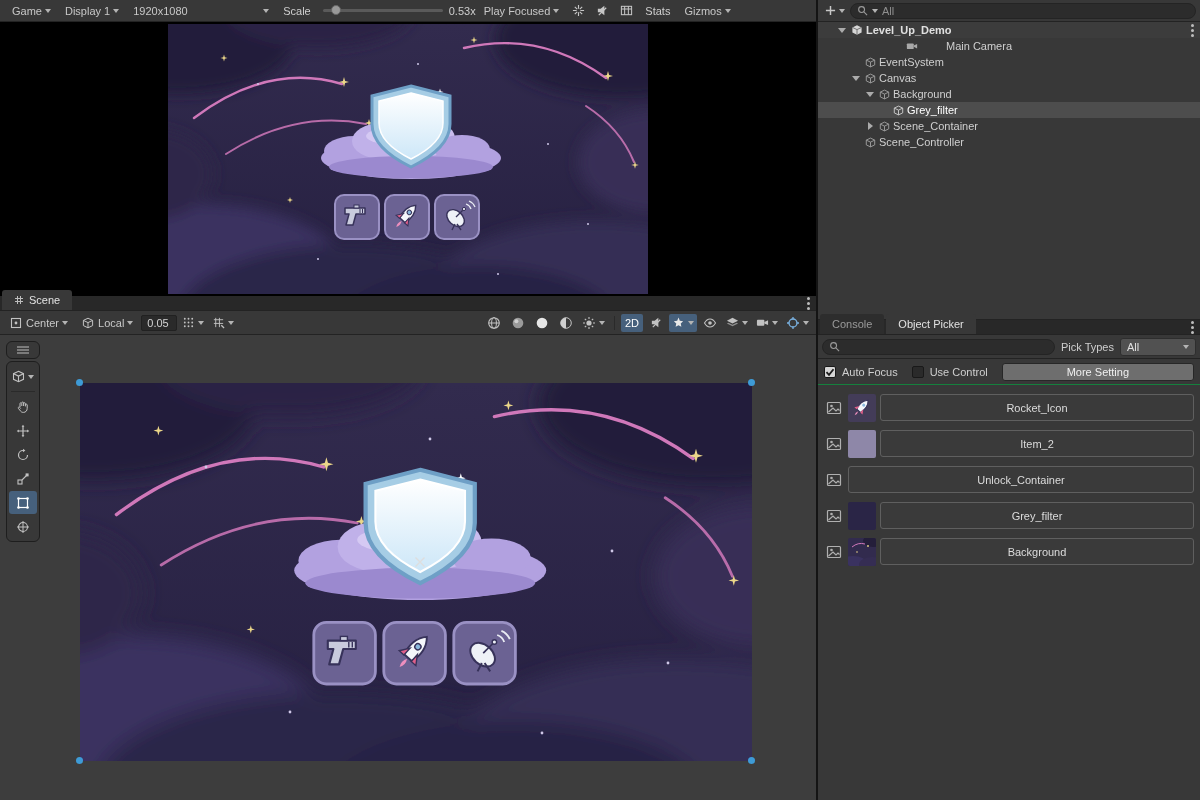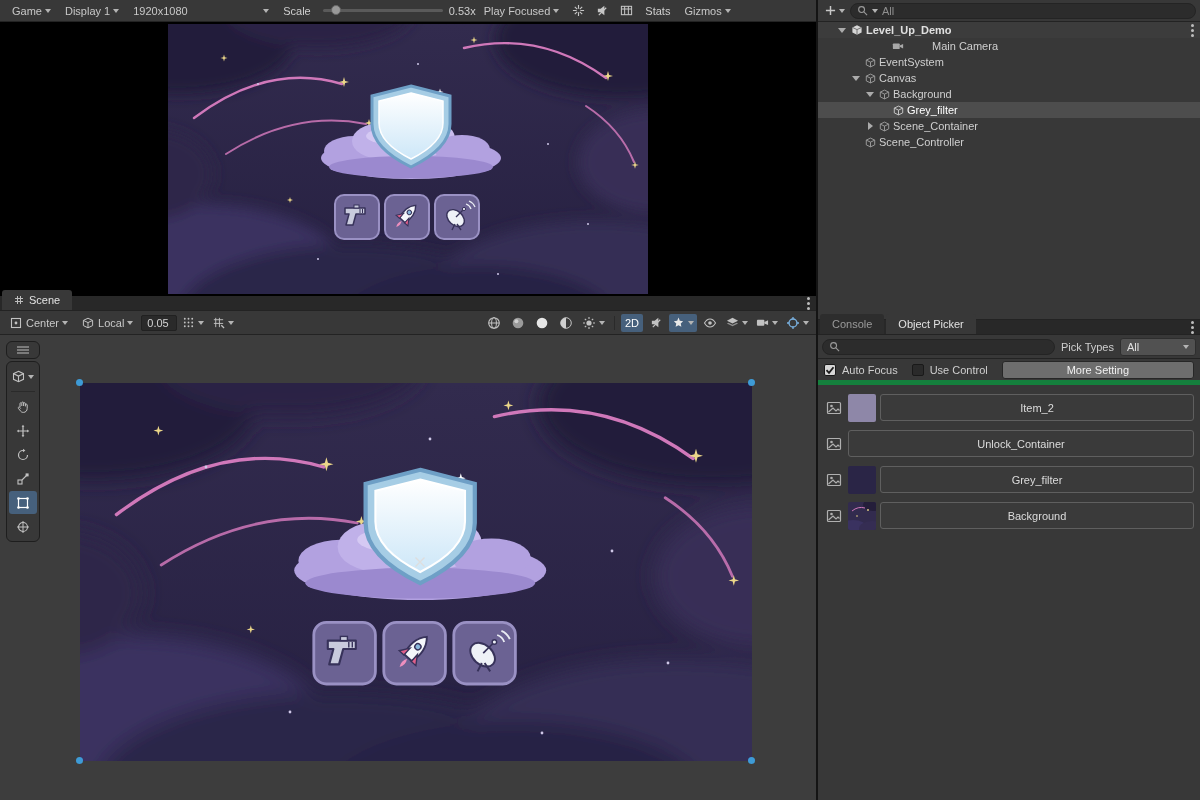"Main Camera" div.trow { padding-left: 34px -> 48px }
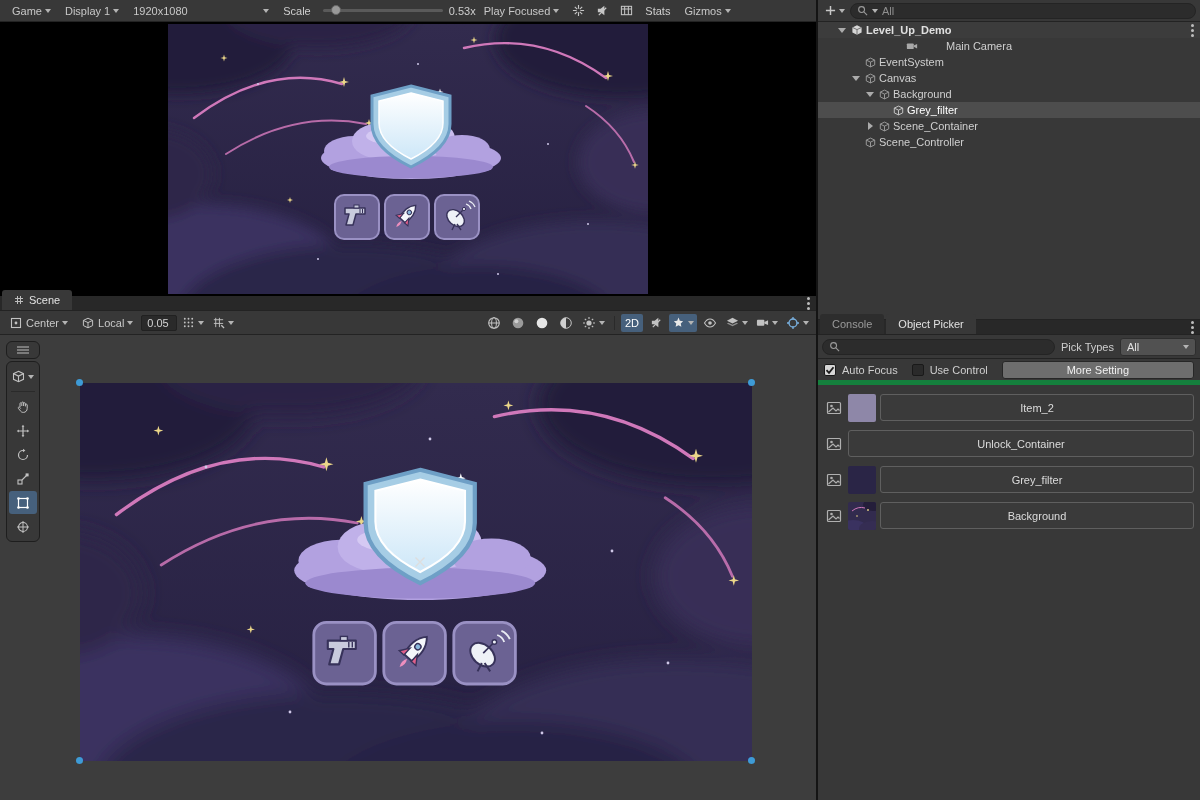"Auto Focus" #picker-options { border-bottom: 5px solid #15803d -> 1px solid #15803d }
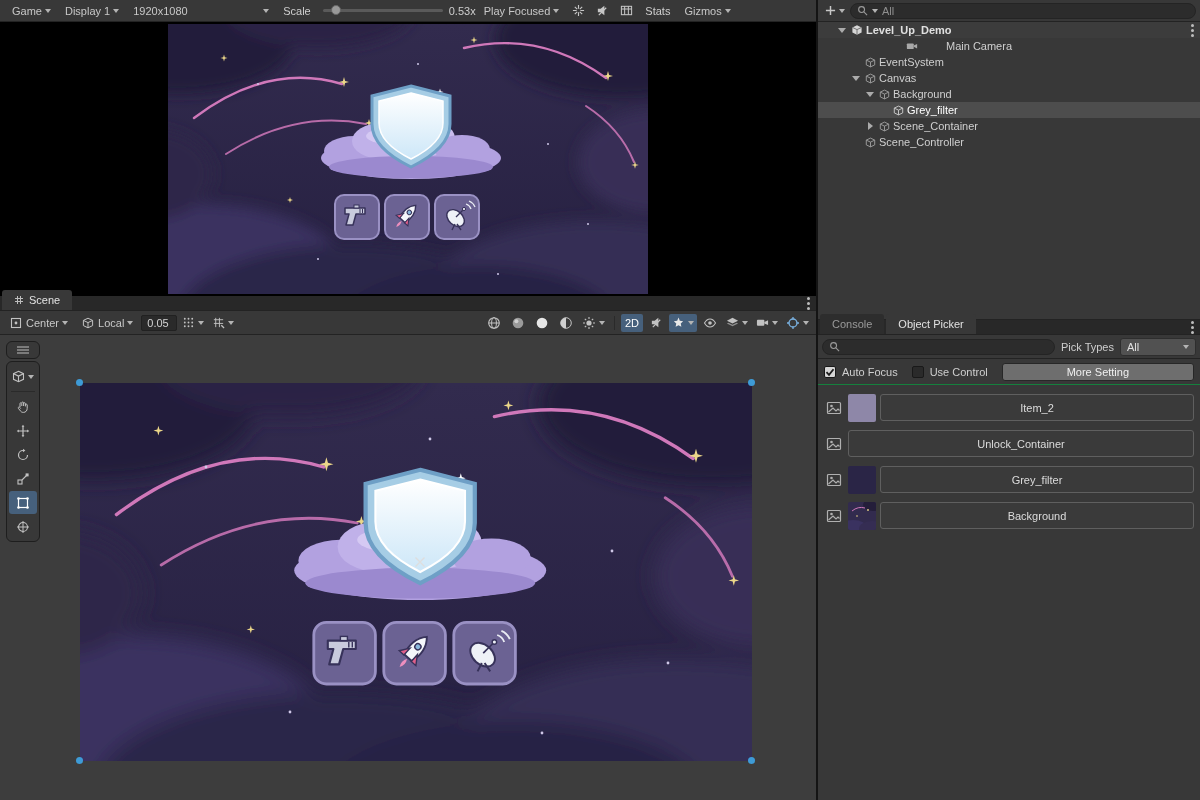"Rocket_Icon" div.prow { html: none -> <div> <span> <svg> <rect></rect> <circle></circle> <path></path> </svg> </span> <span> <svg> <g> <path></path> <circle></circle> <path></path> <path></path> </g> </svg> </span> <button>Rocket_Icon</button> </div> }
